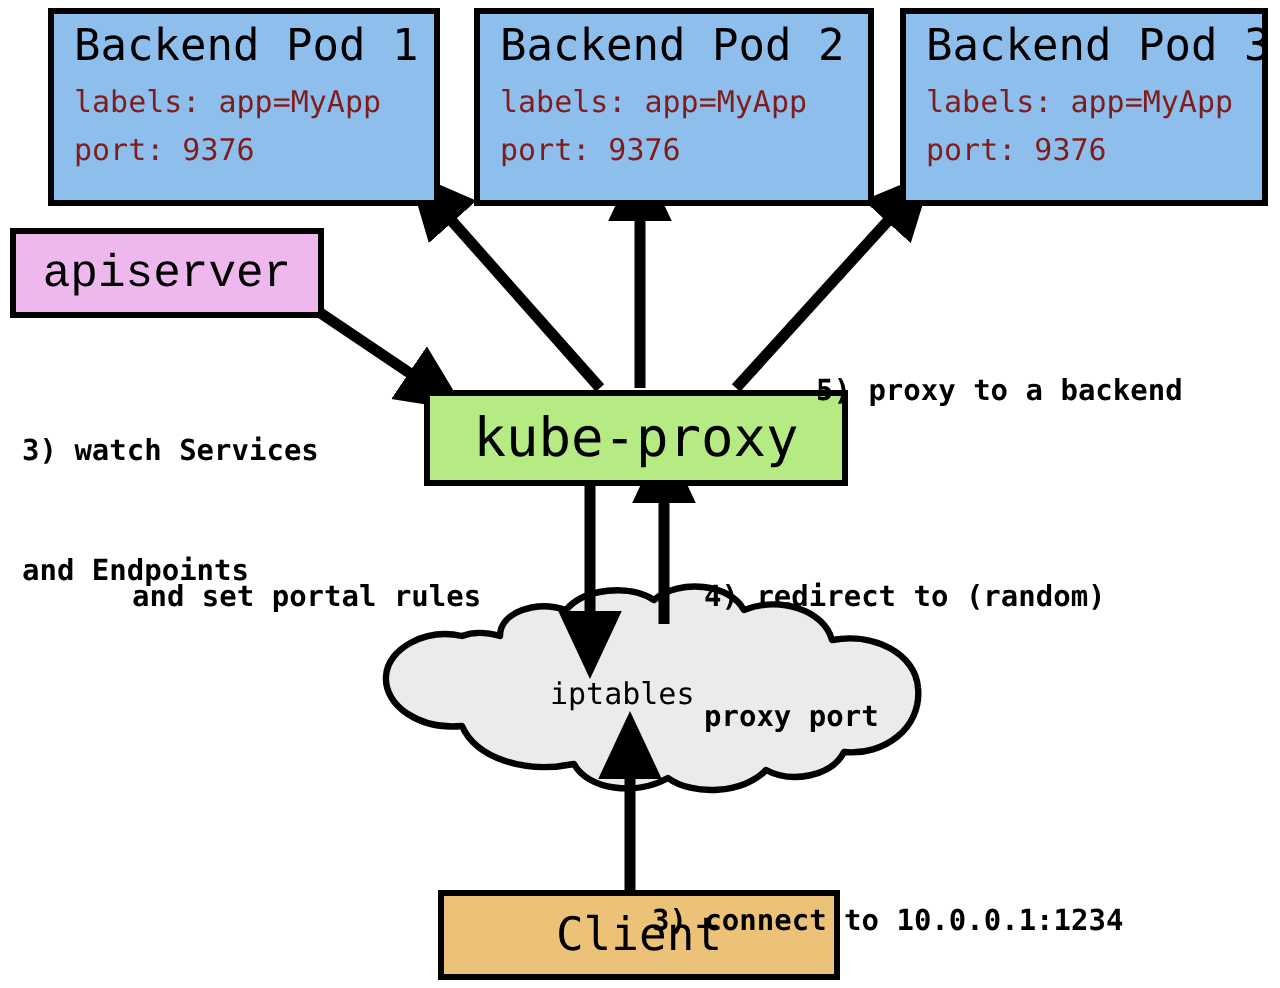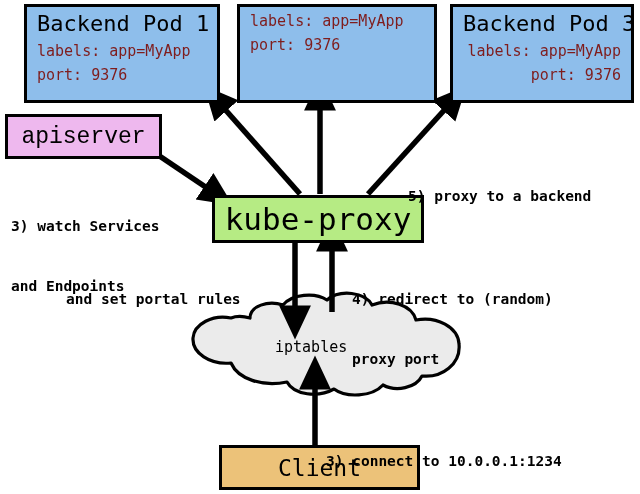"Backend Pod 2" div.pod-title { html: none -> <div>Backend Pod 2</div> }
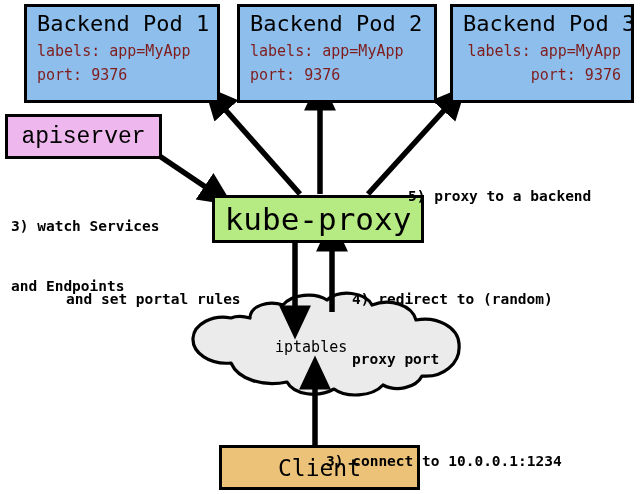"Backend Pod 3" div.node { text-align: right -> none }
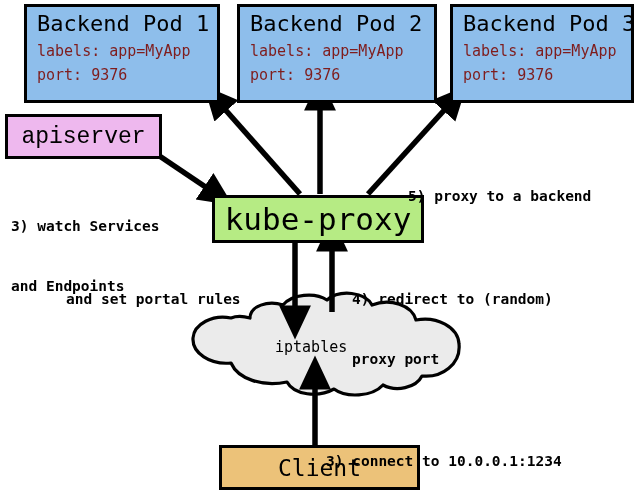"kube-proxy" .kubeproxy-label { font-size: 31px -> 27px }
